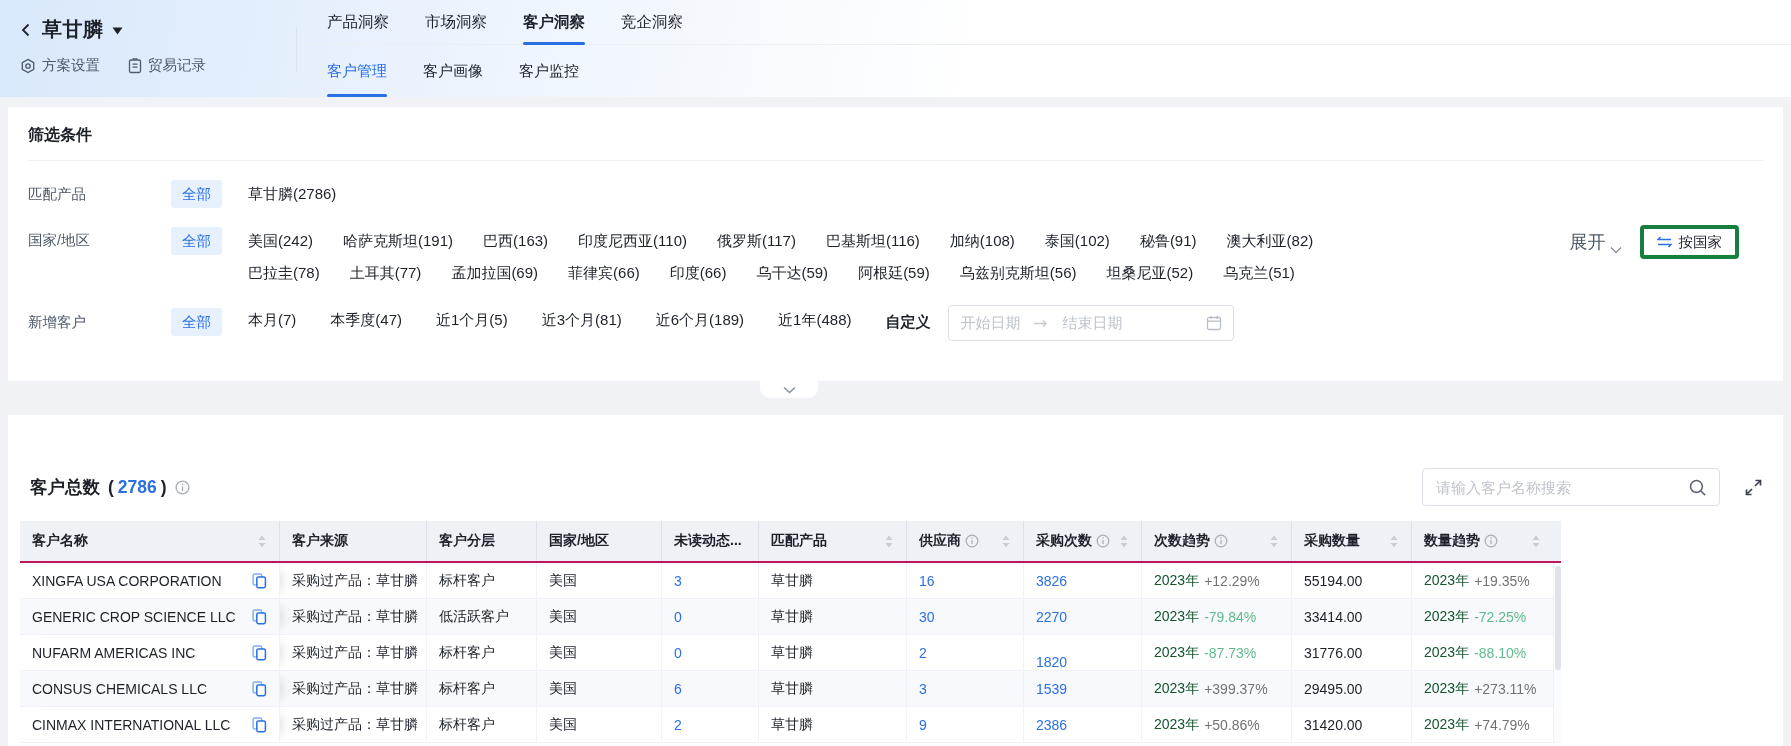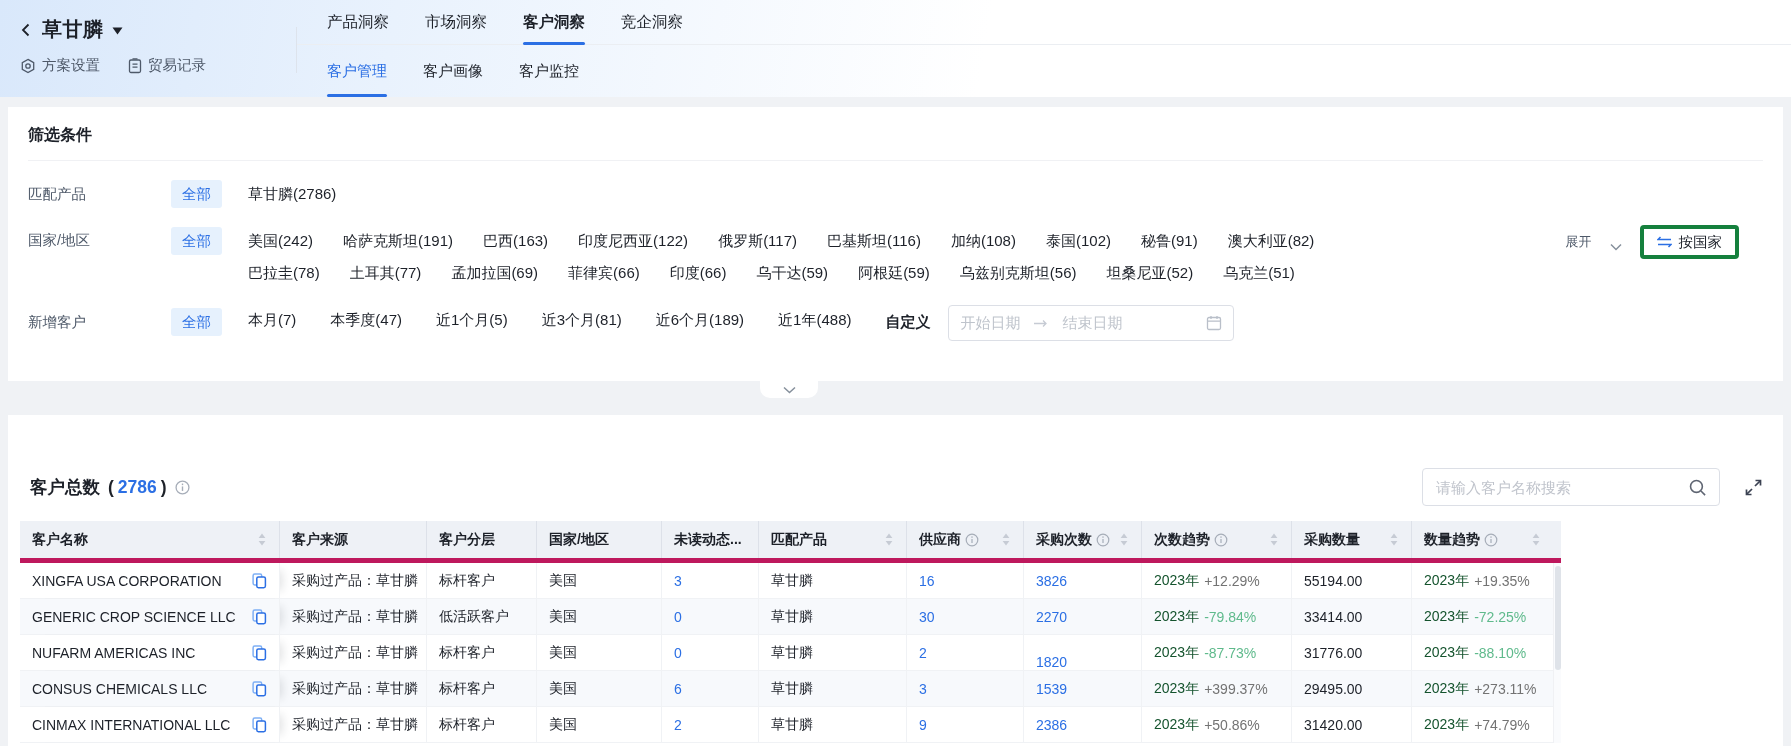"印度尼西亚(122)" span.f-item { text: 122 -> 110 }
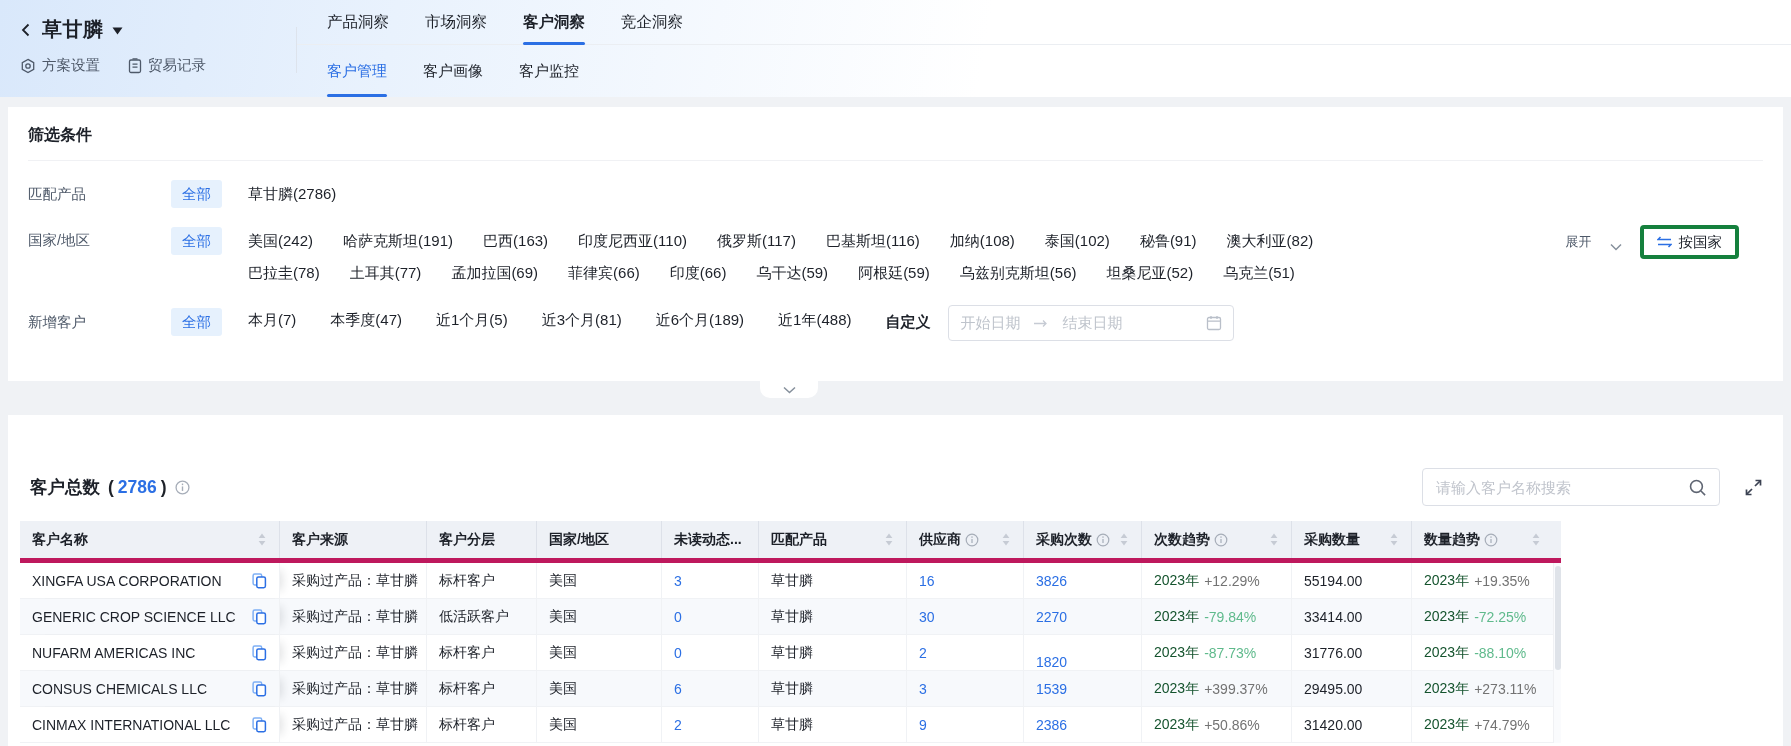"展开" .expand-link { font-size: 13px -> 18px; gap: 18px -> 4px }
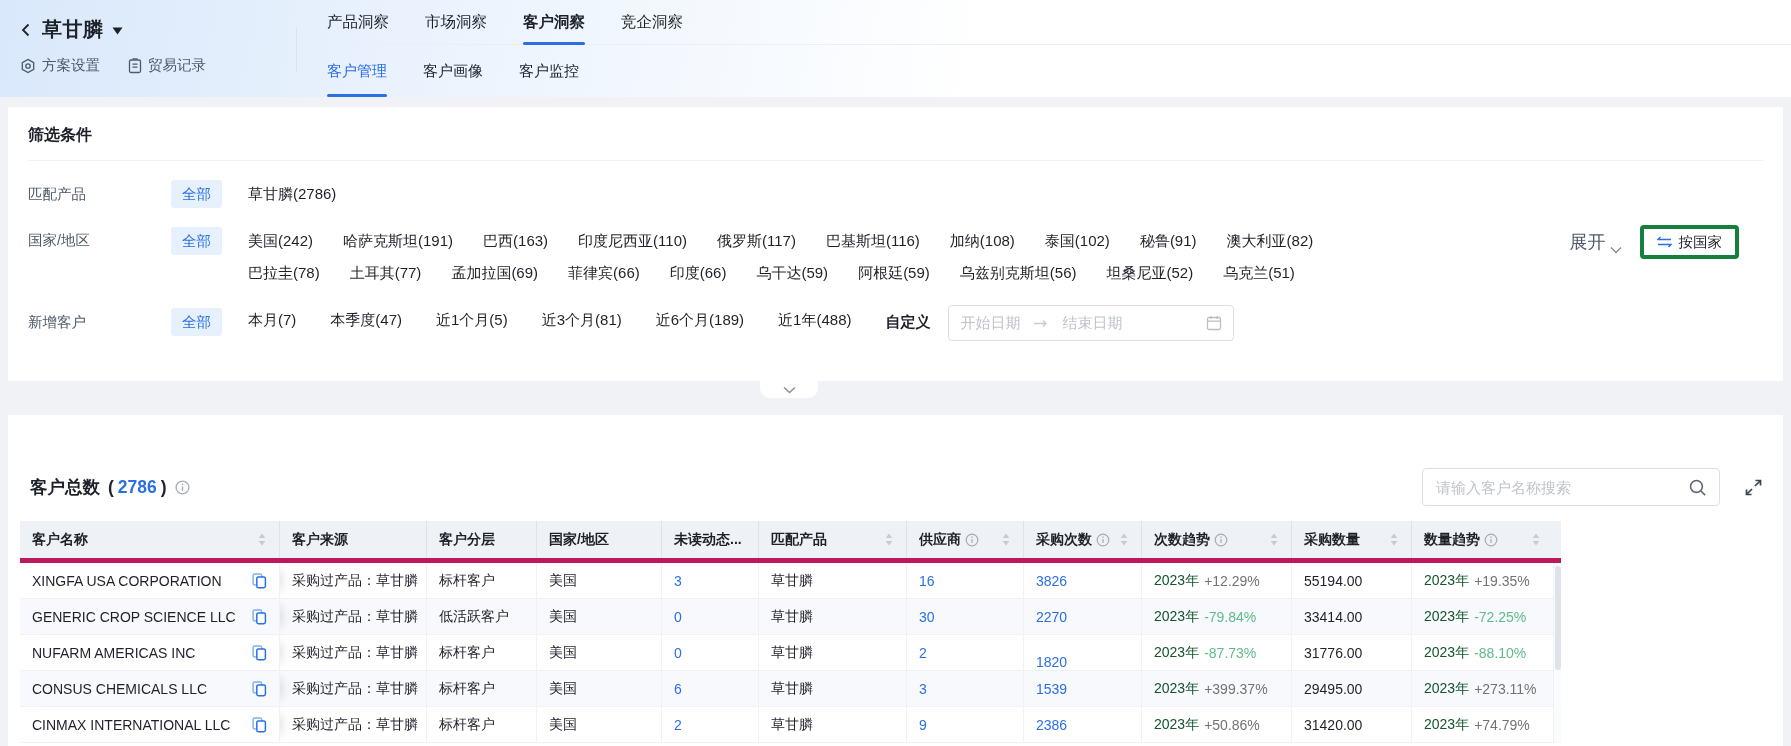"客户名称" .thead { border-bottom: 5px solid #be185d -> 2px solid #be185d }
